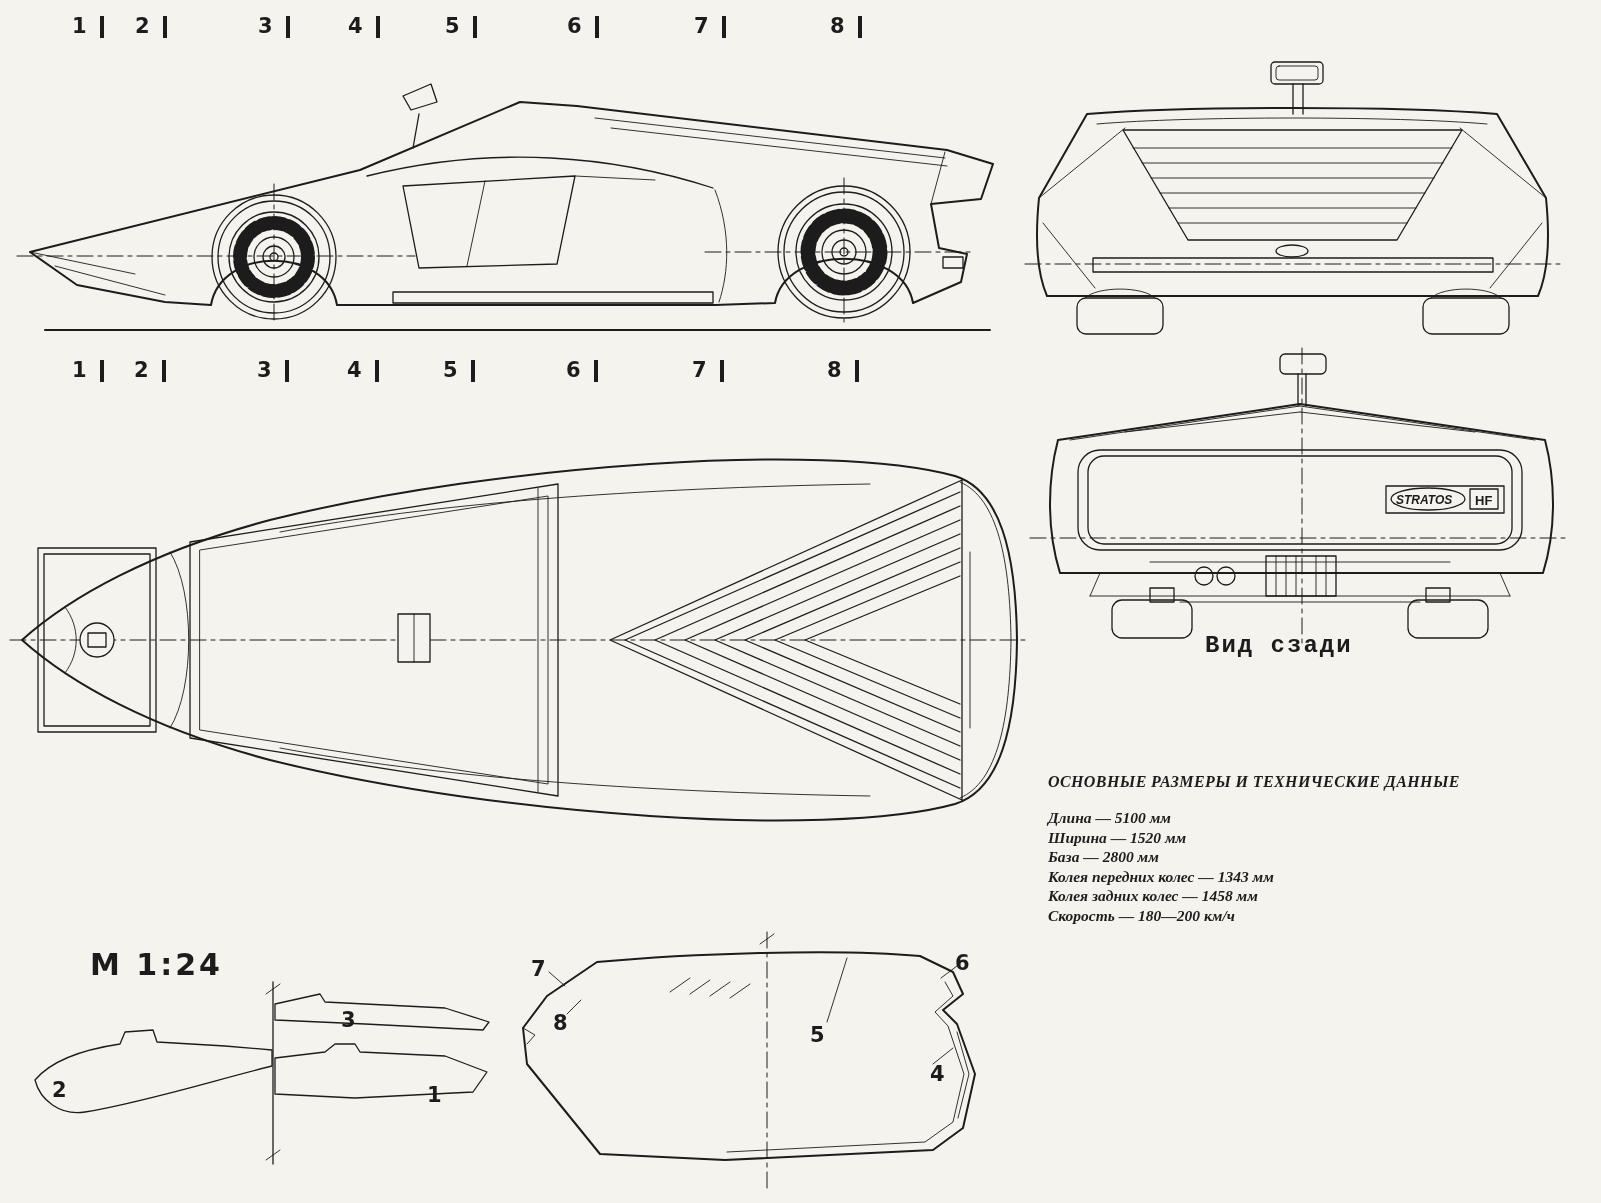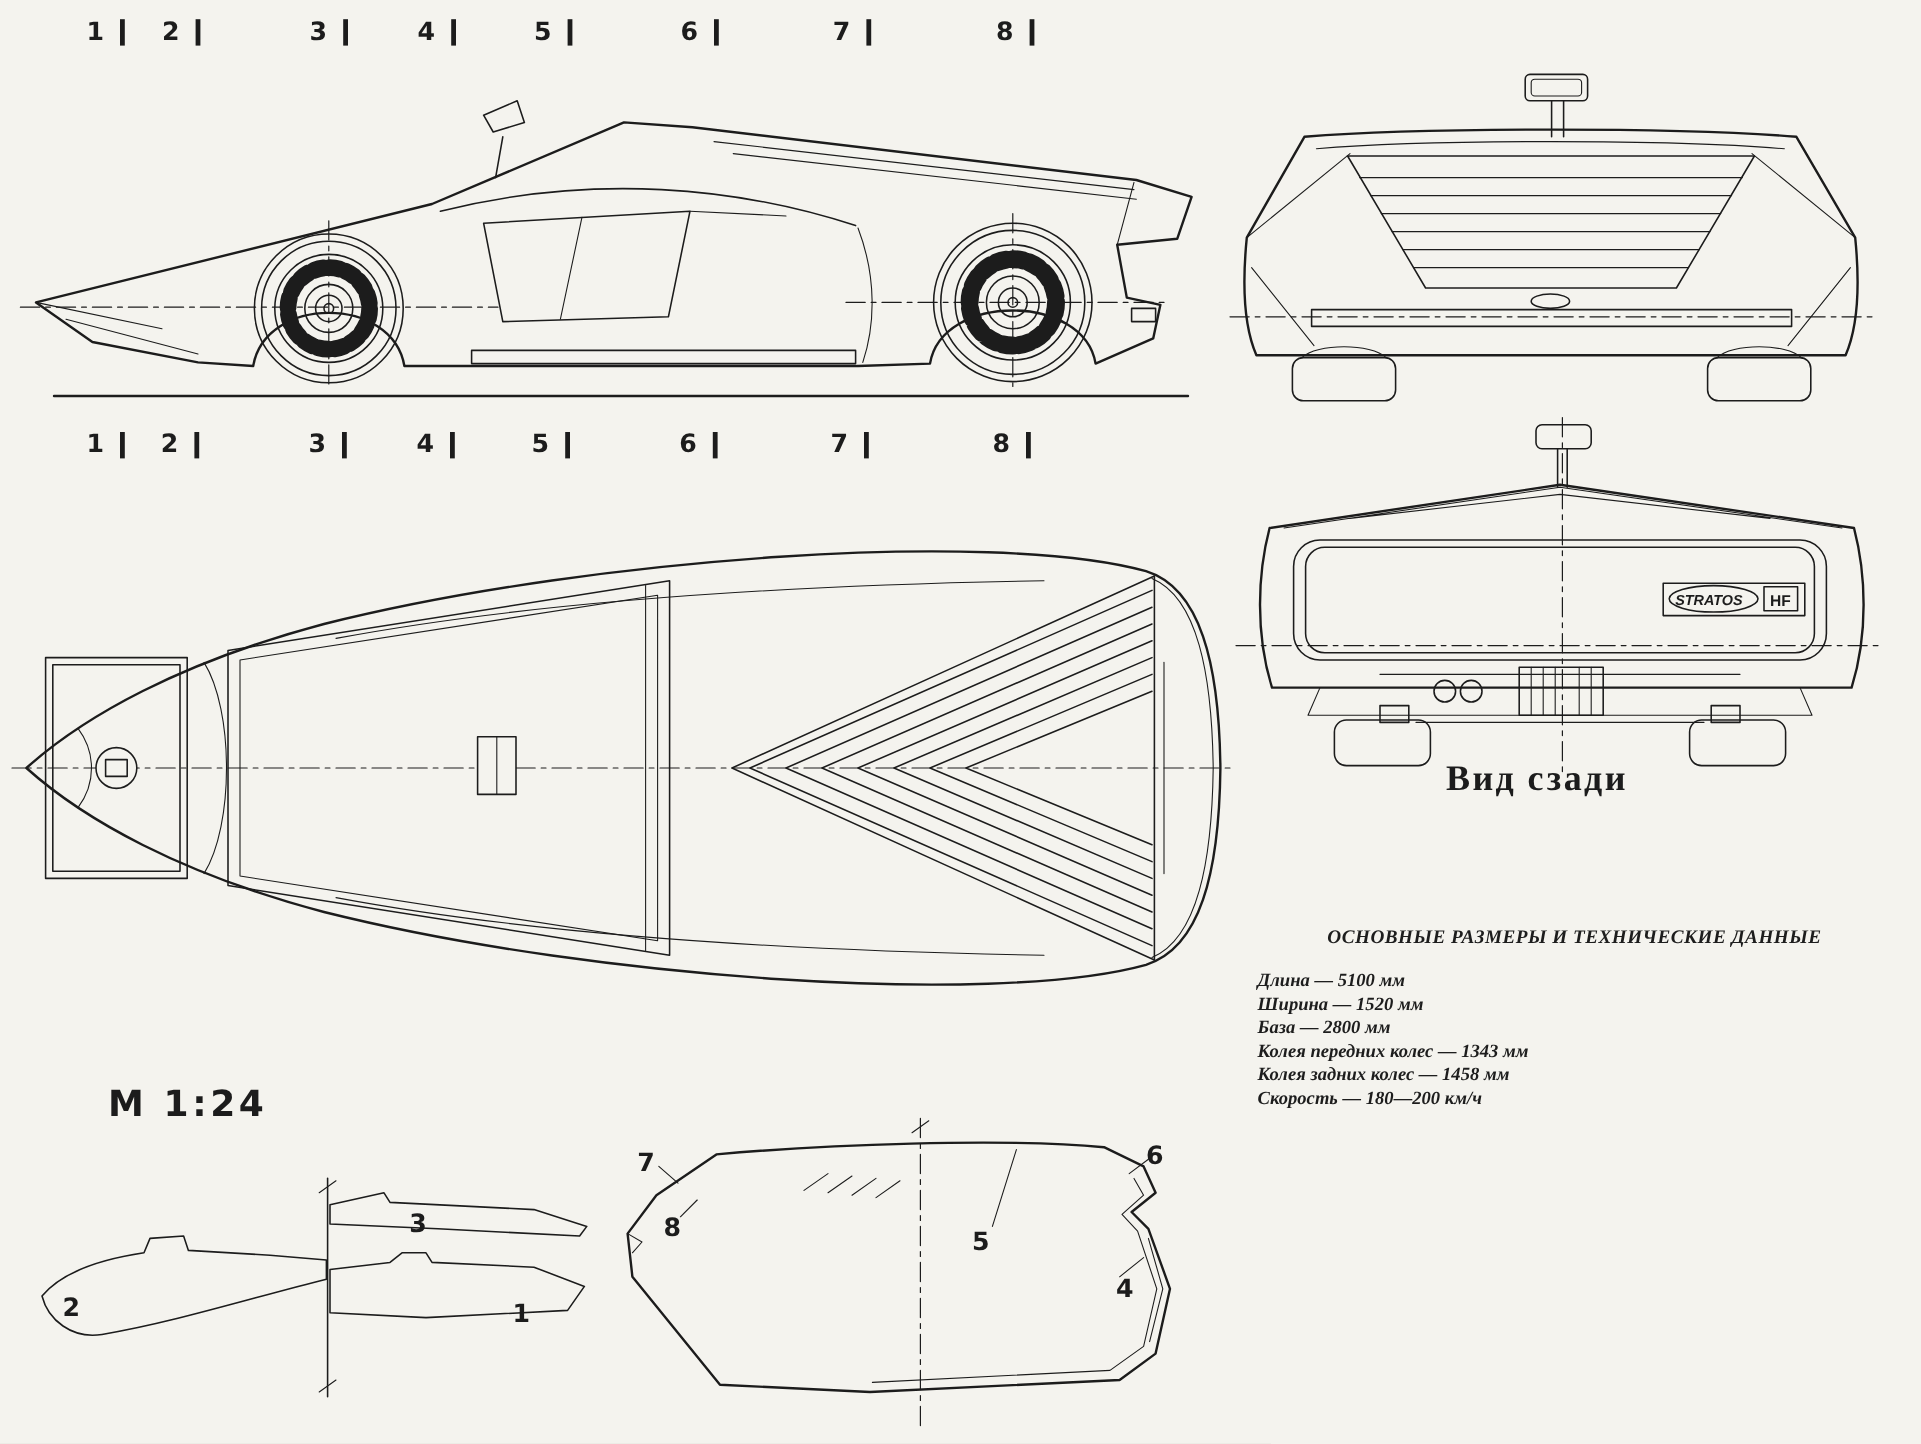"Вид сзади" .rear-label { font-family: Liberation Serif, serif -> Liberation Mono, monospace; font-size: 30px -> 24px }
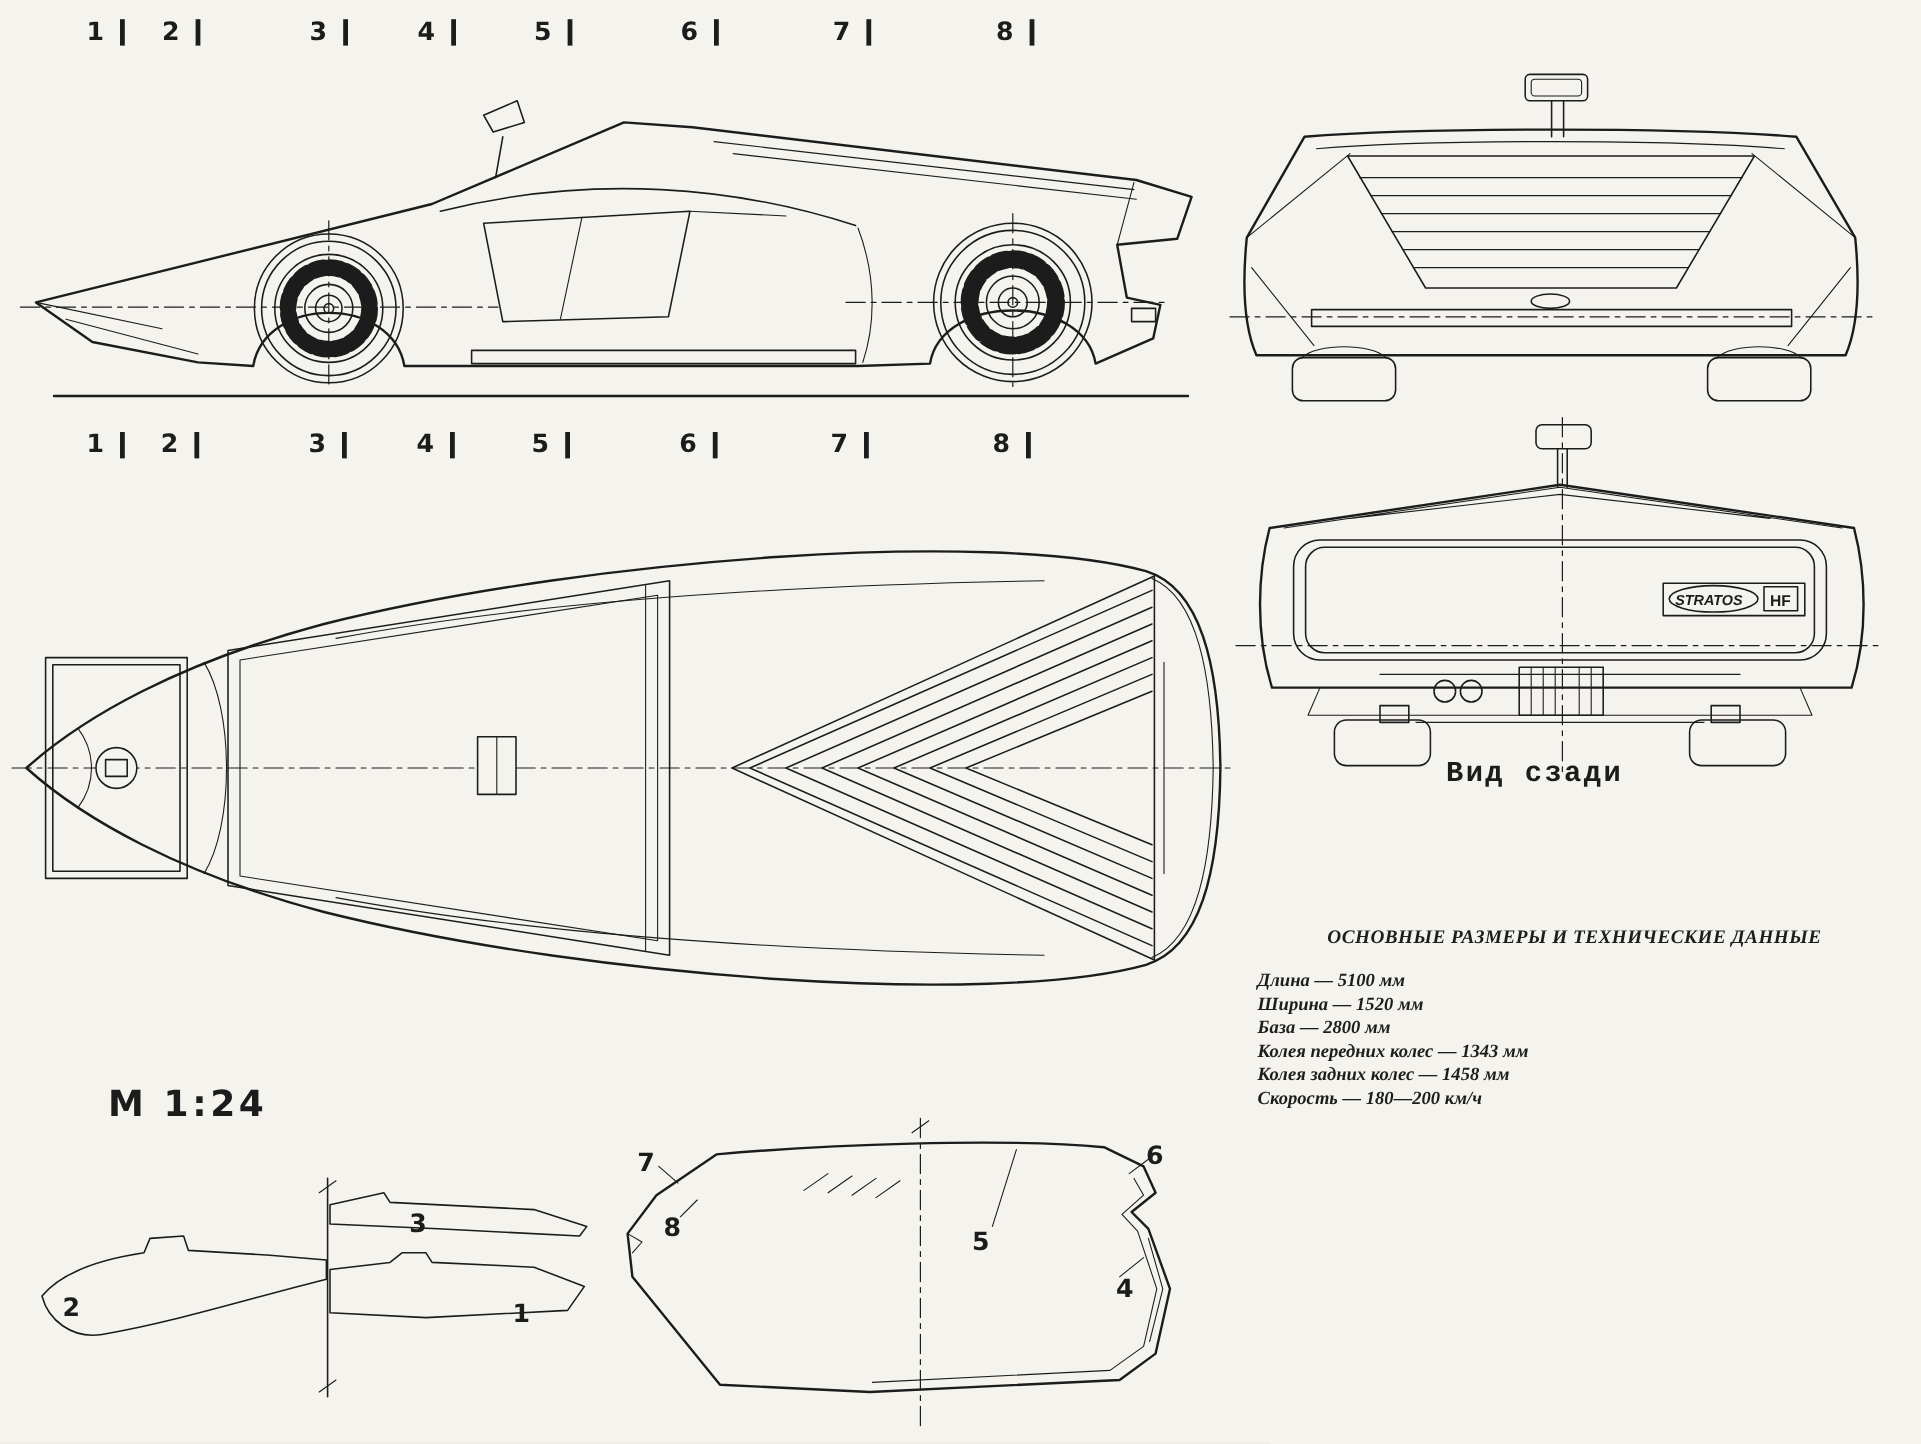"ОСНОВНЫЕ РАЗМЕРЫ И ТЕХНИЧЕСКИЕ ДАННЫЕ" .specs-title { text-align: right -> left }
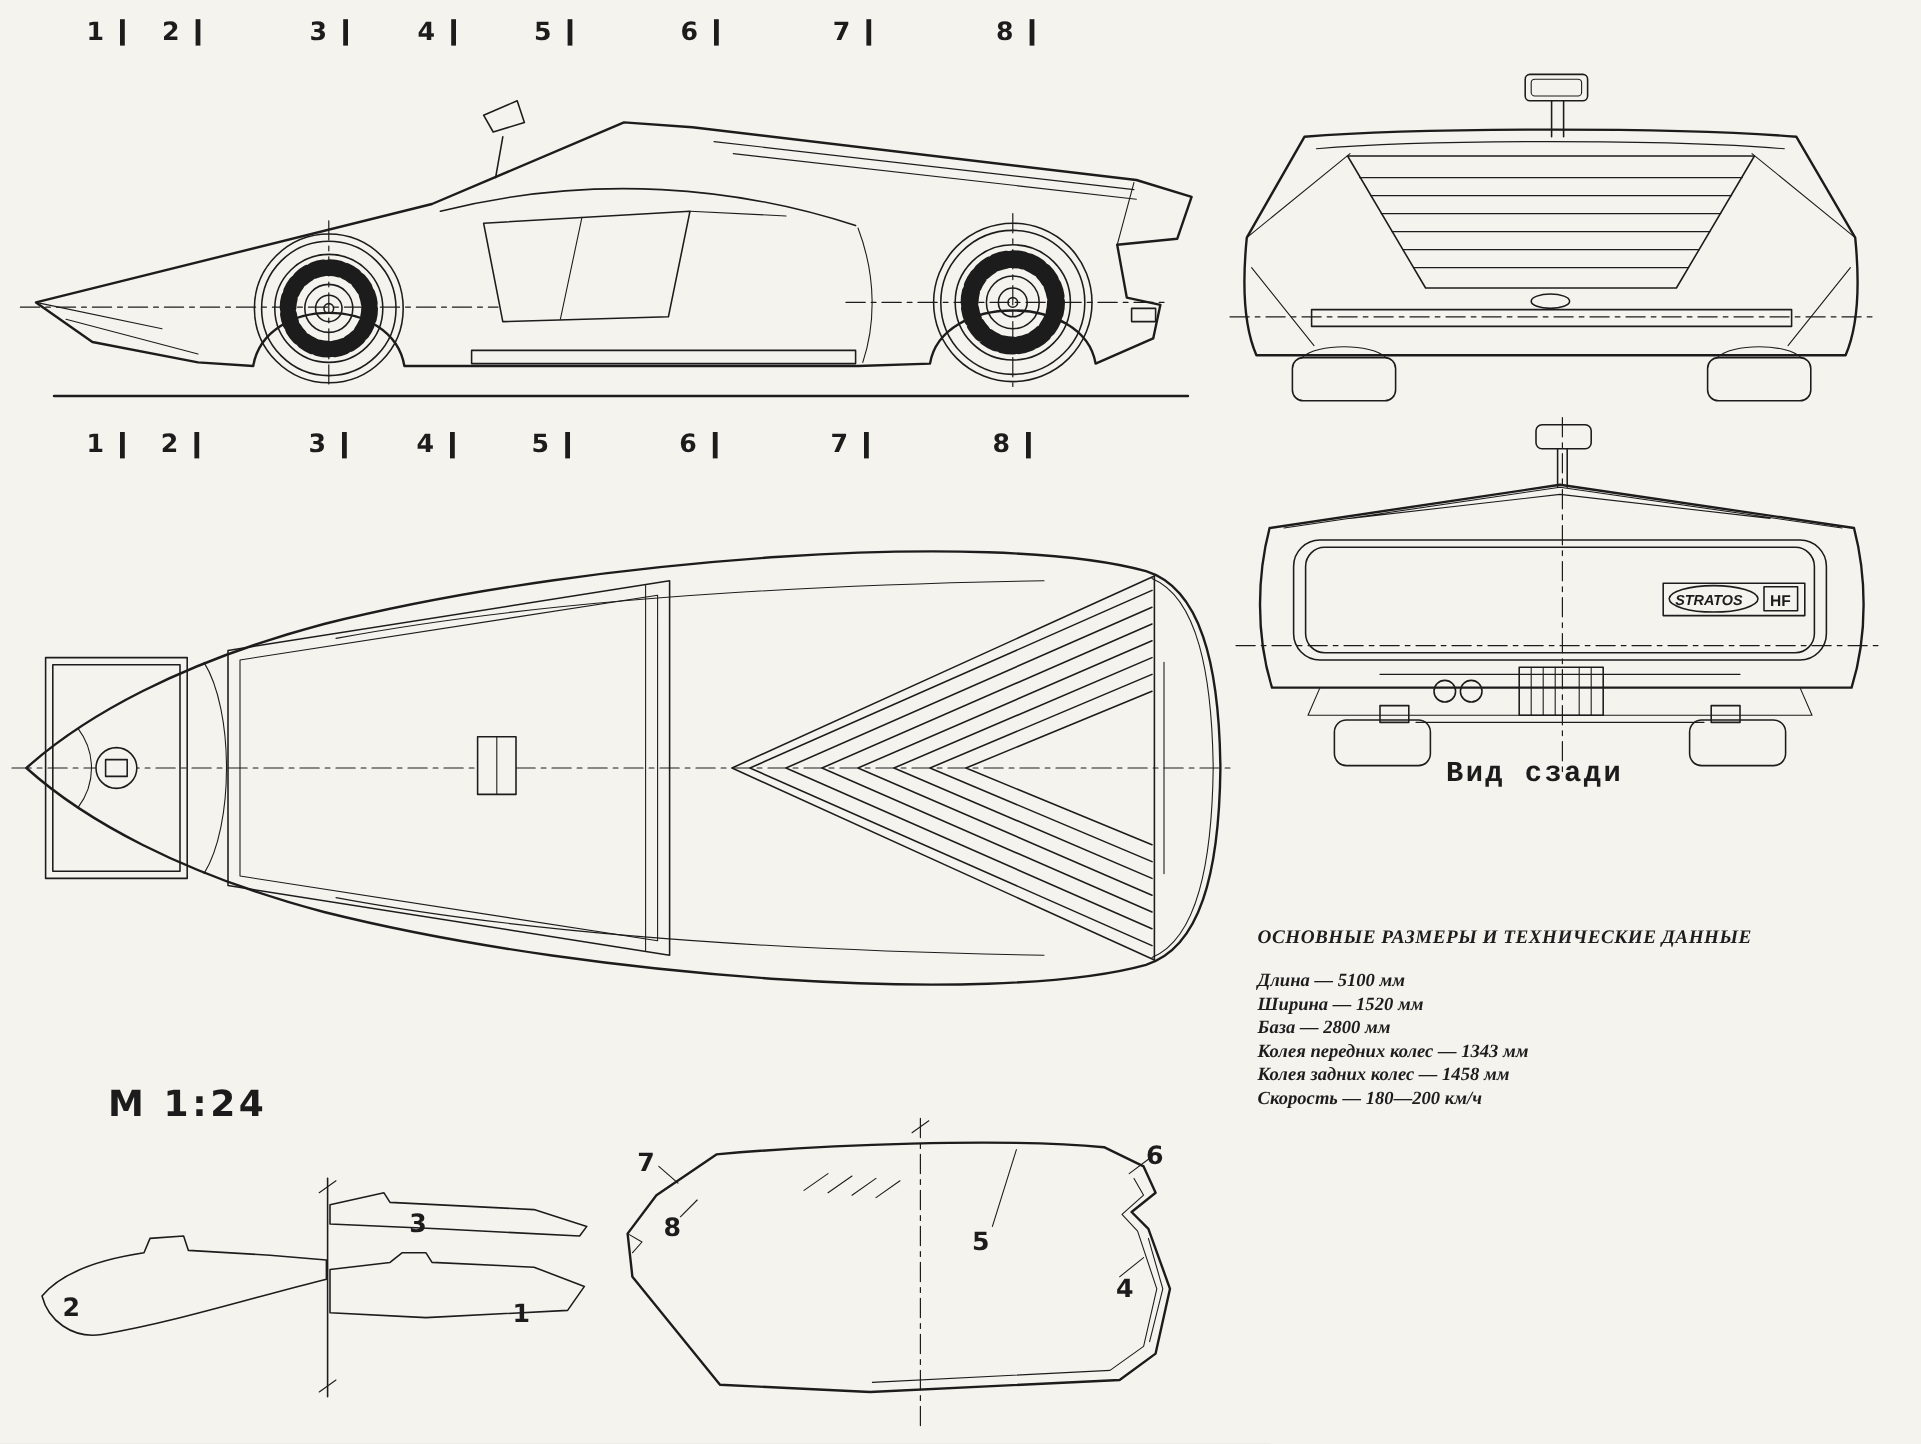"М 1:24" .scale-label { margin-top: none -> 44px }
